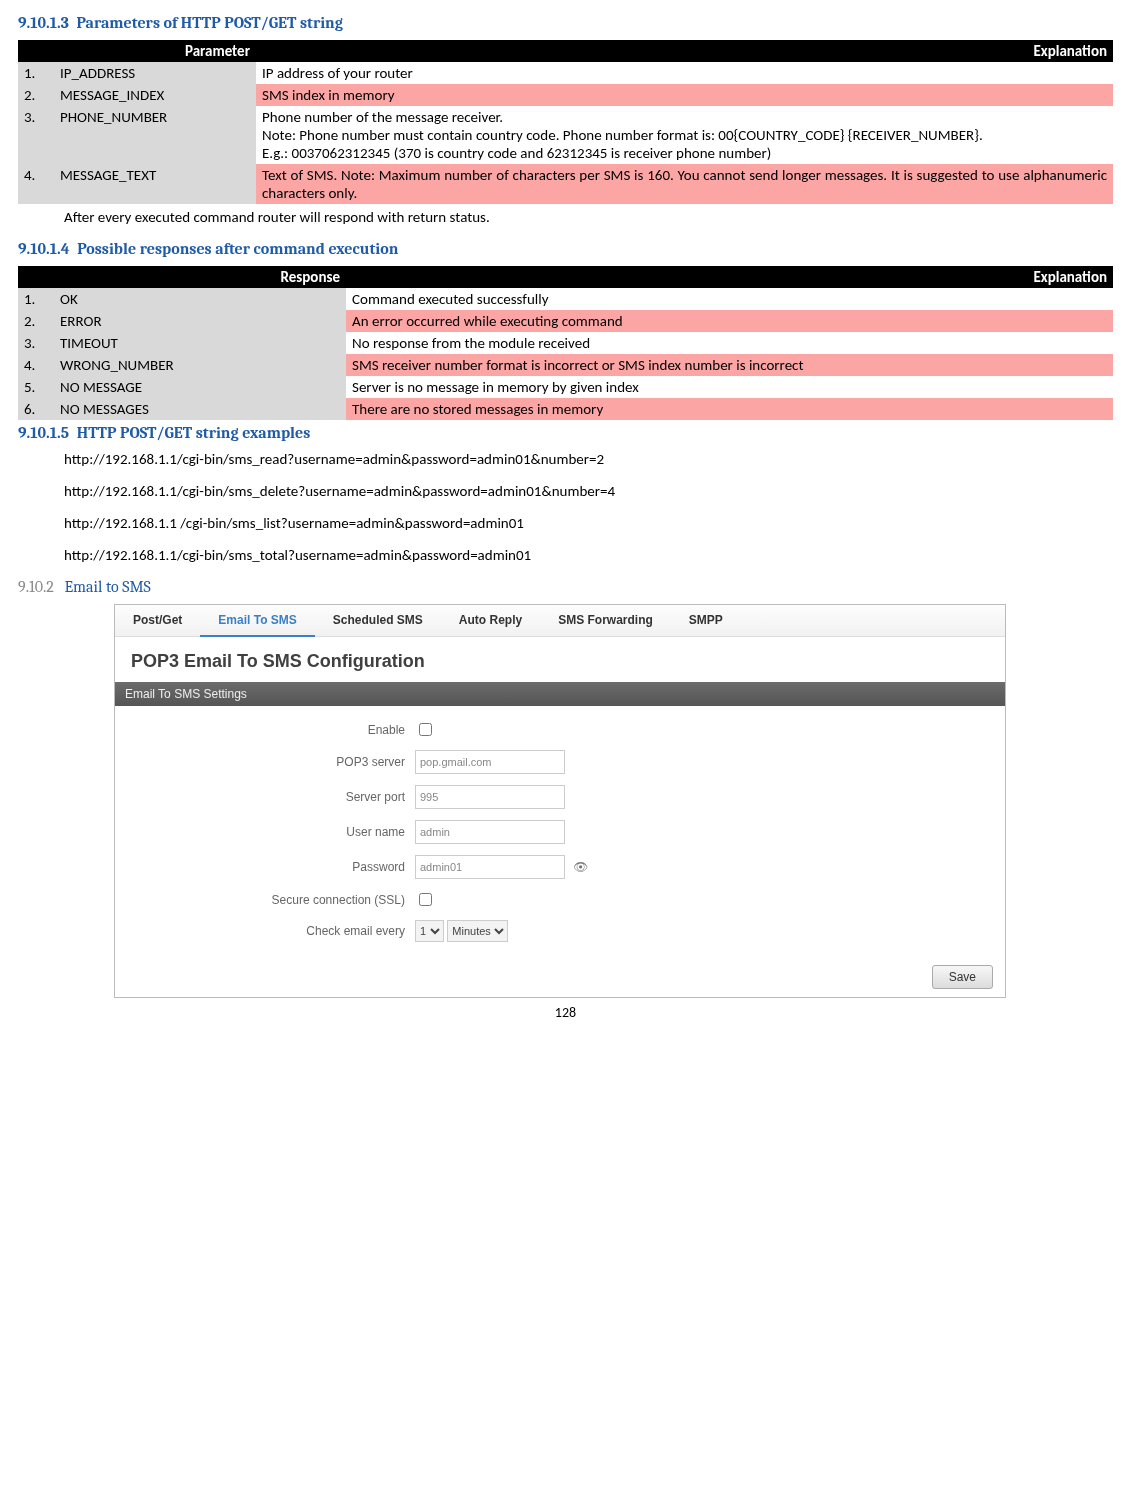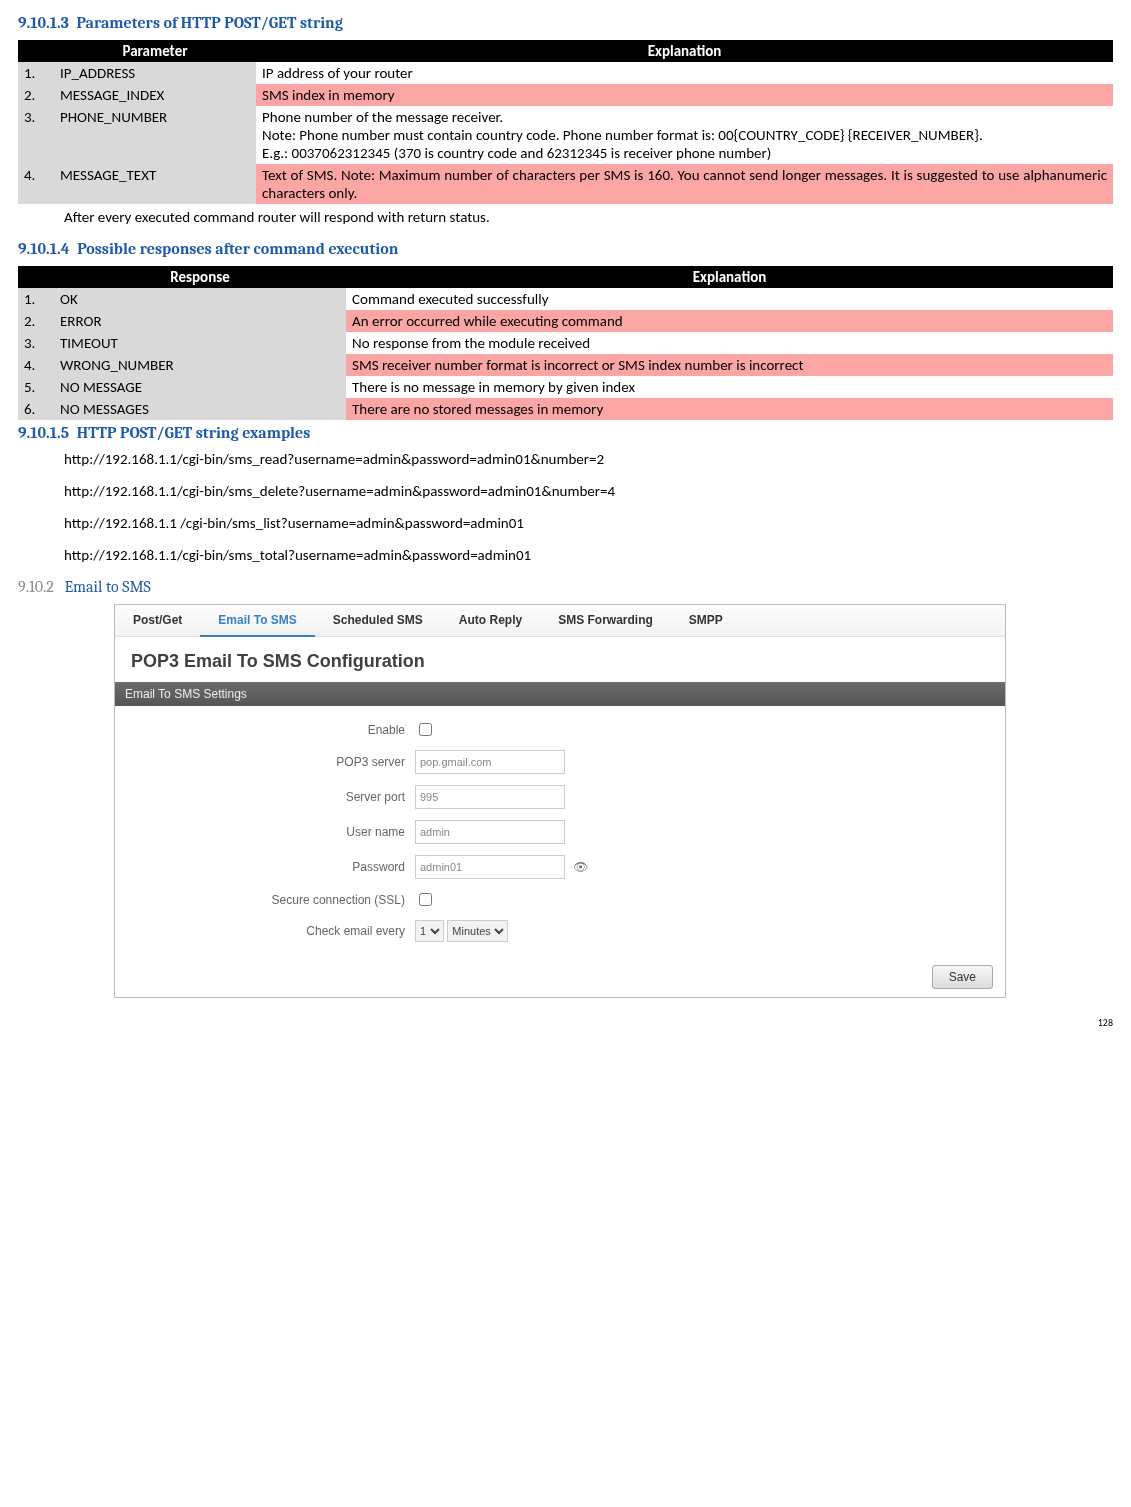"Parameter" table.doc th { text-align: center -> right }
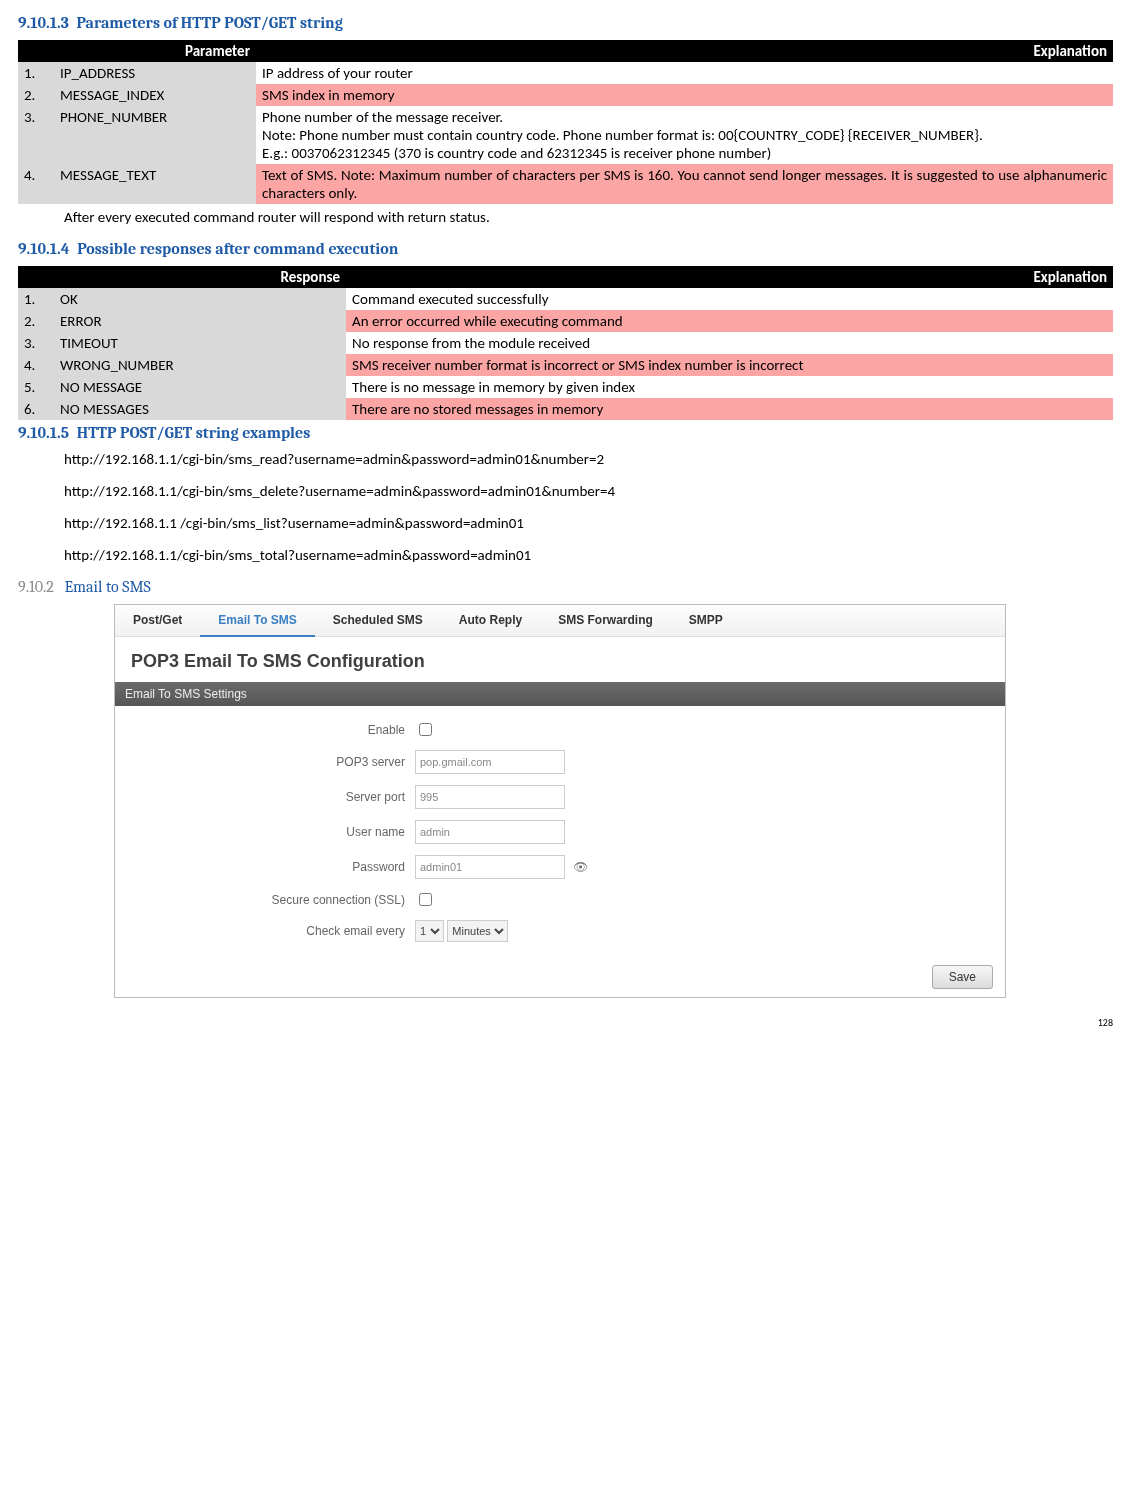"There is no message in" td.exp-col { text: There -> Server }
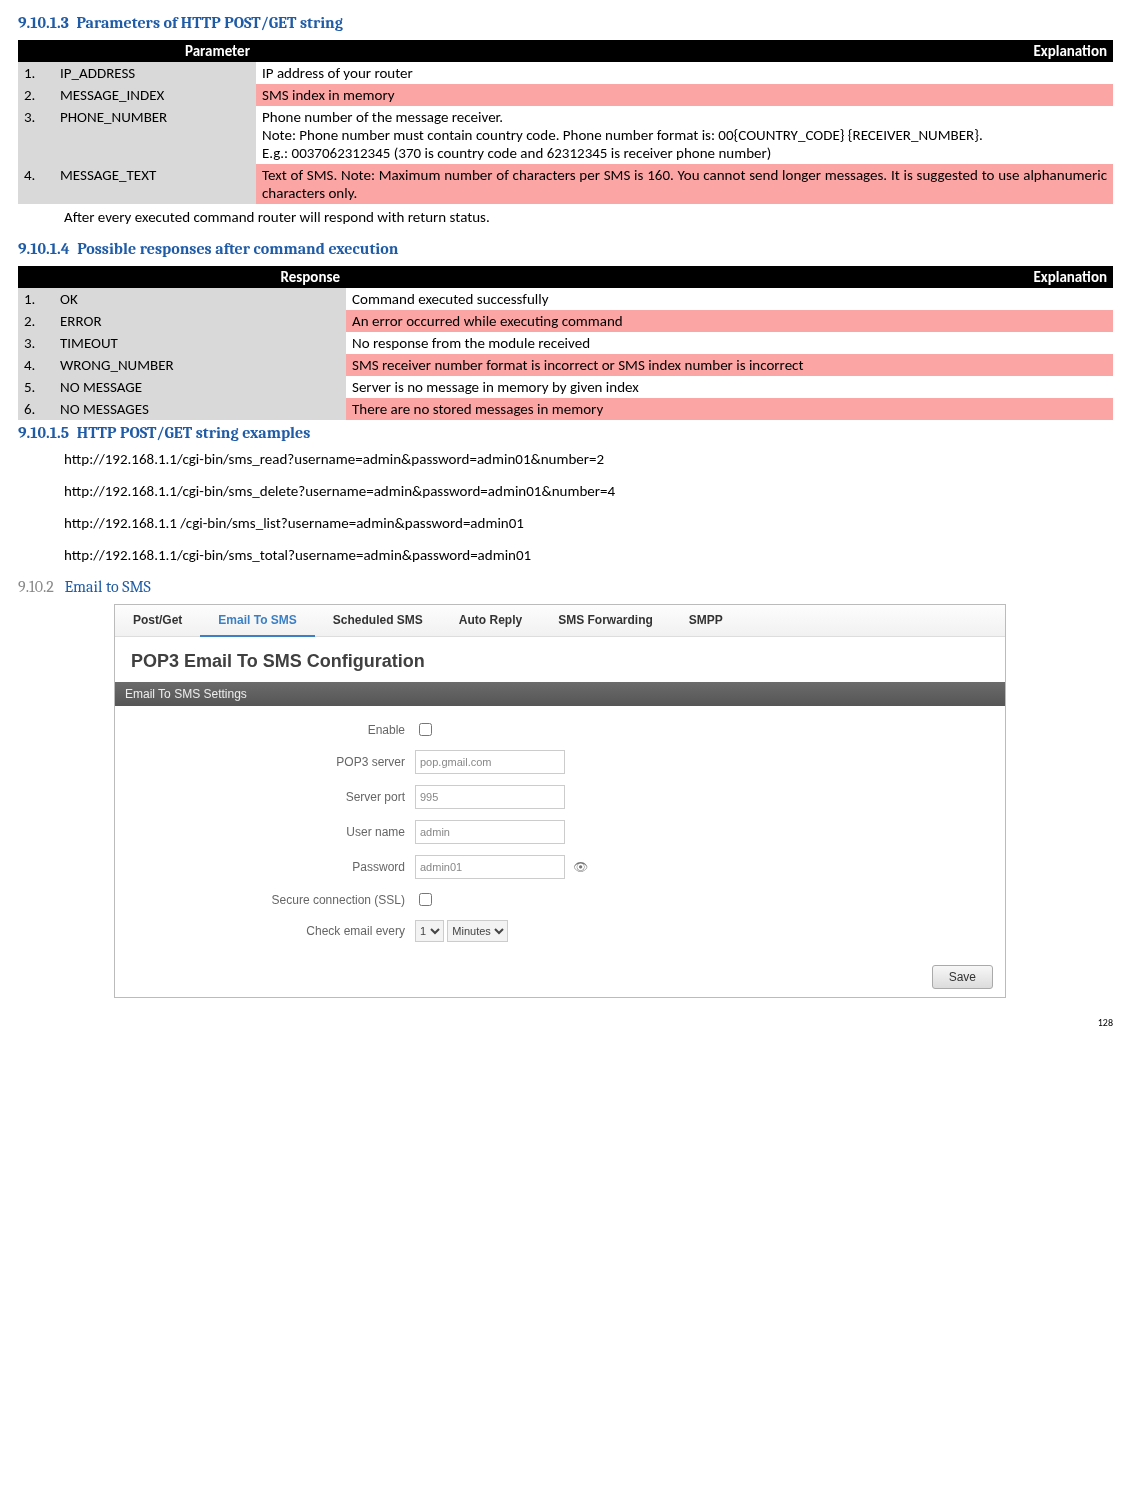"128" .page-num { font-size: 10px -> 14px; margin-top: 18px -> 6px; text-align: right -> center }
